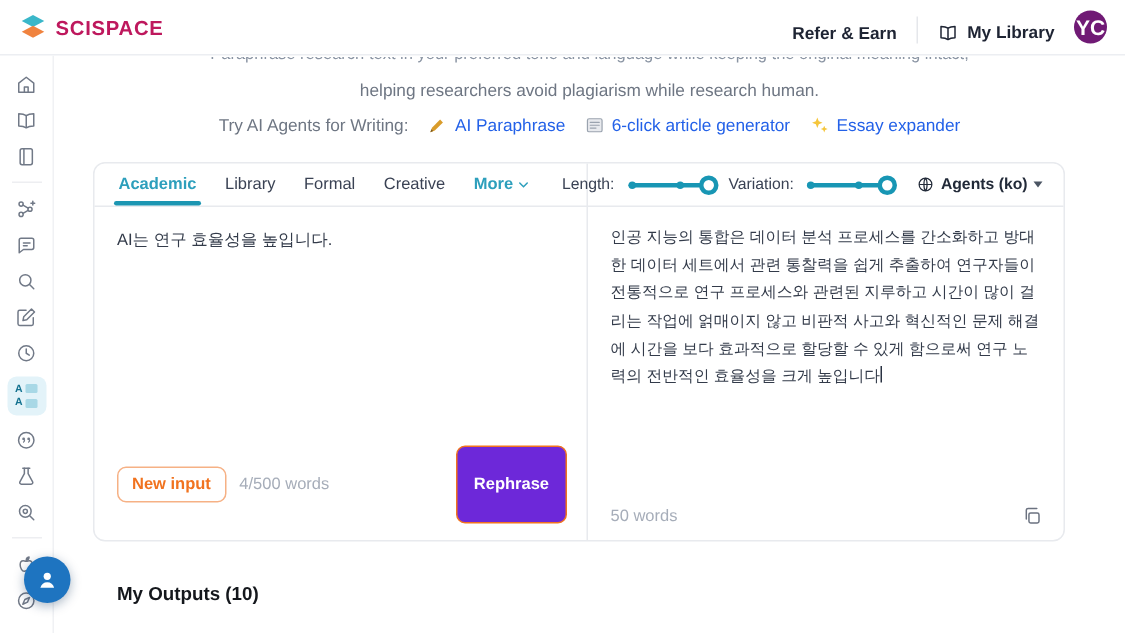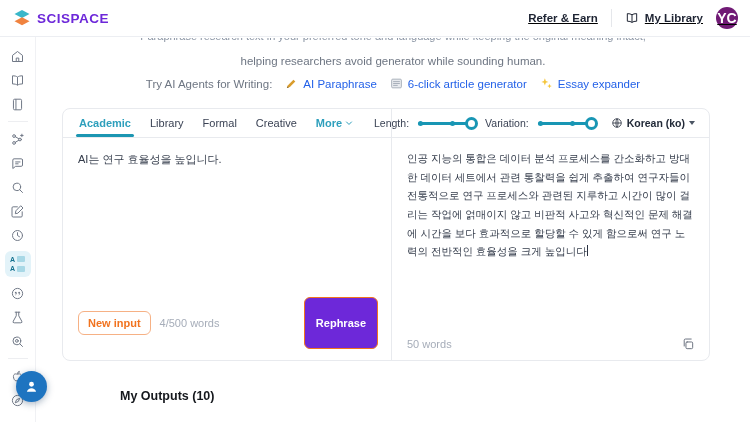"SCISPACE" .brand-name { color: #6d28d9 -> #be185d }
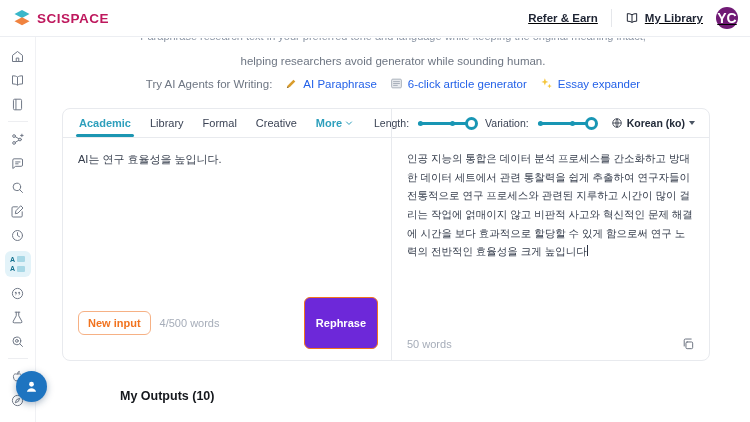"Refer & Earn" .nav-right { align-items: center -> flex-end; text-decoration: underline -> none }
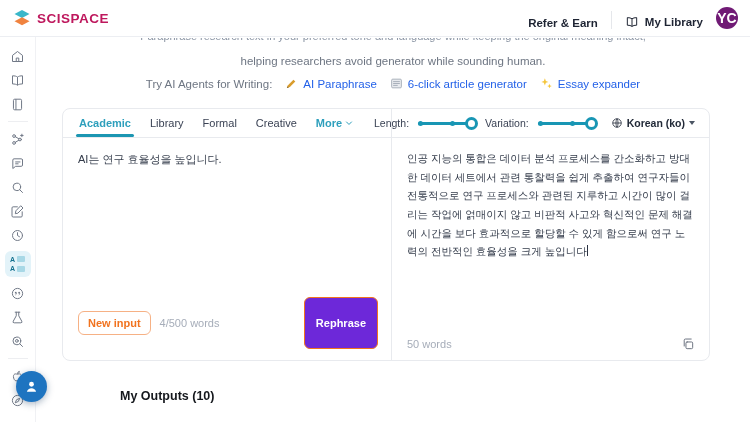"helping researchers avoid generator" div.tagline { text: generator while sounding -> plagiarism while research }
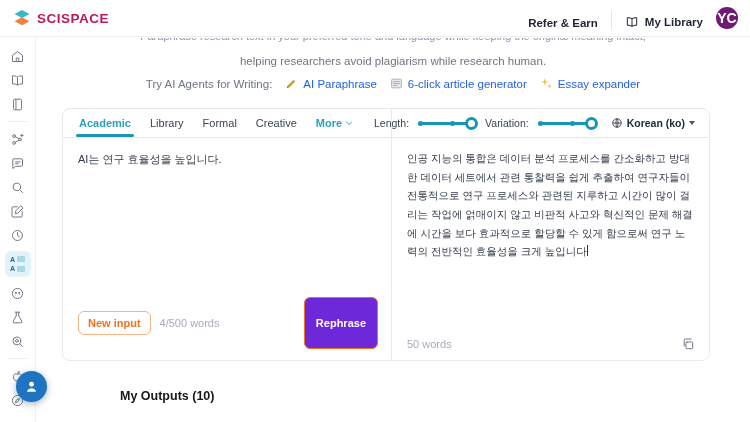"Korean (ko)" span { text: Korean -> Agents }
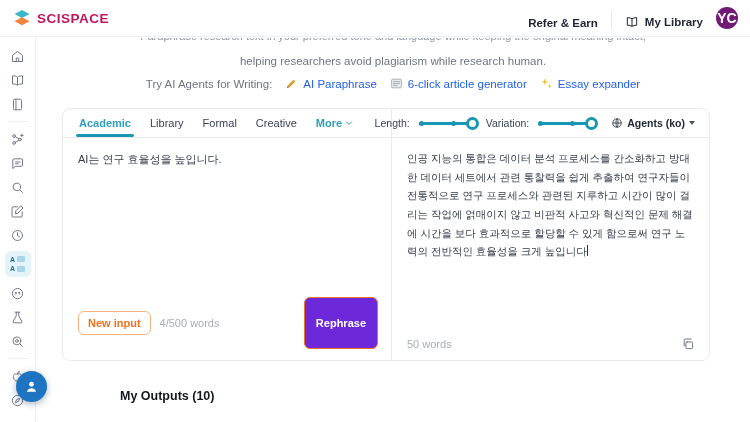"My Outputs (10)" .outputs-title { margin-left: 42px -> none }
